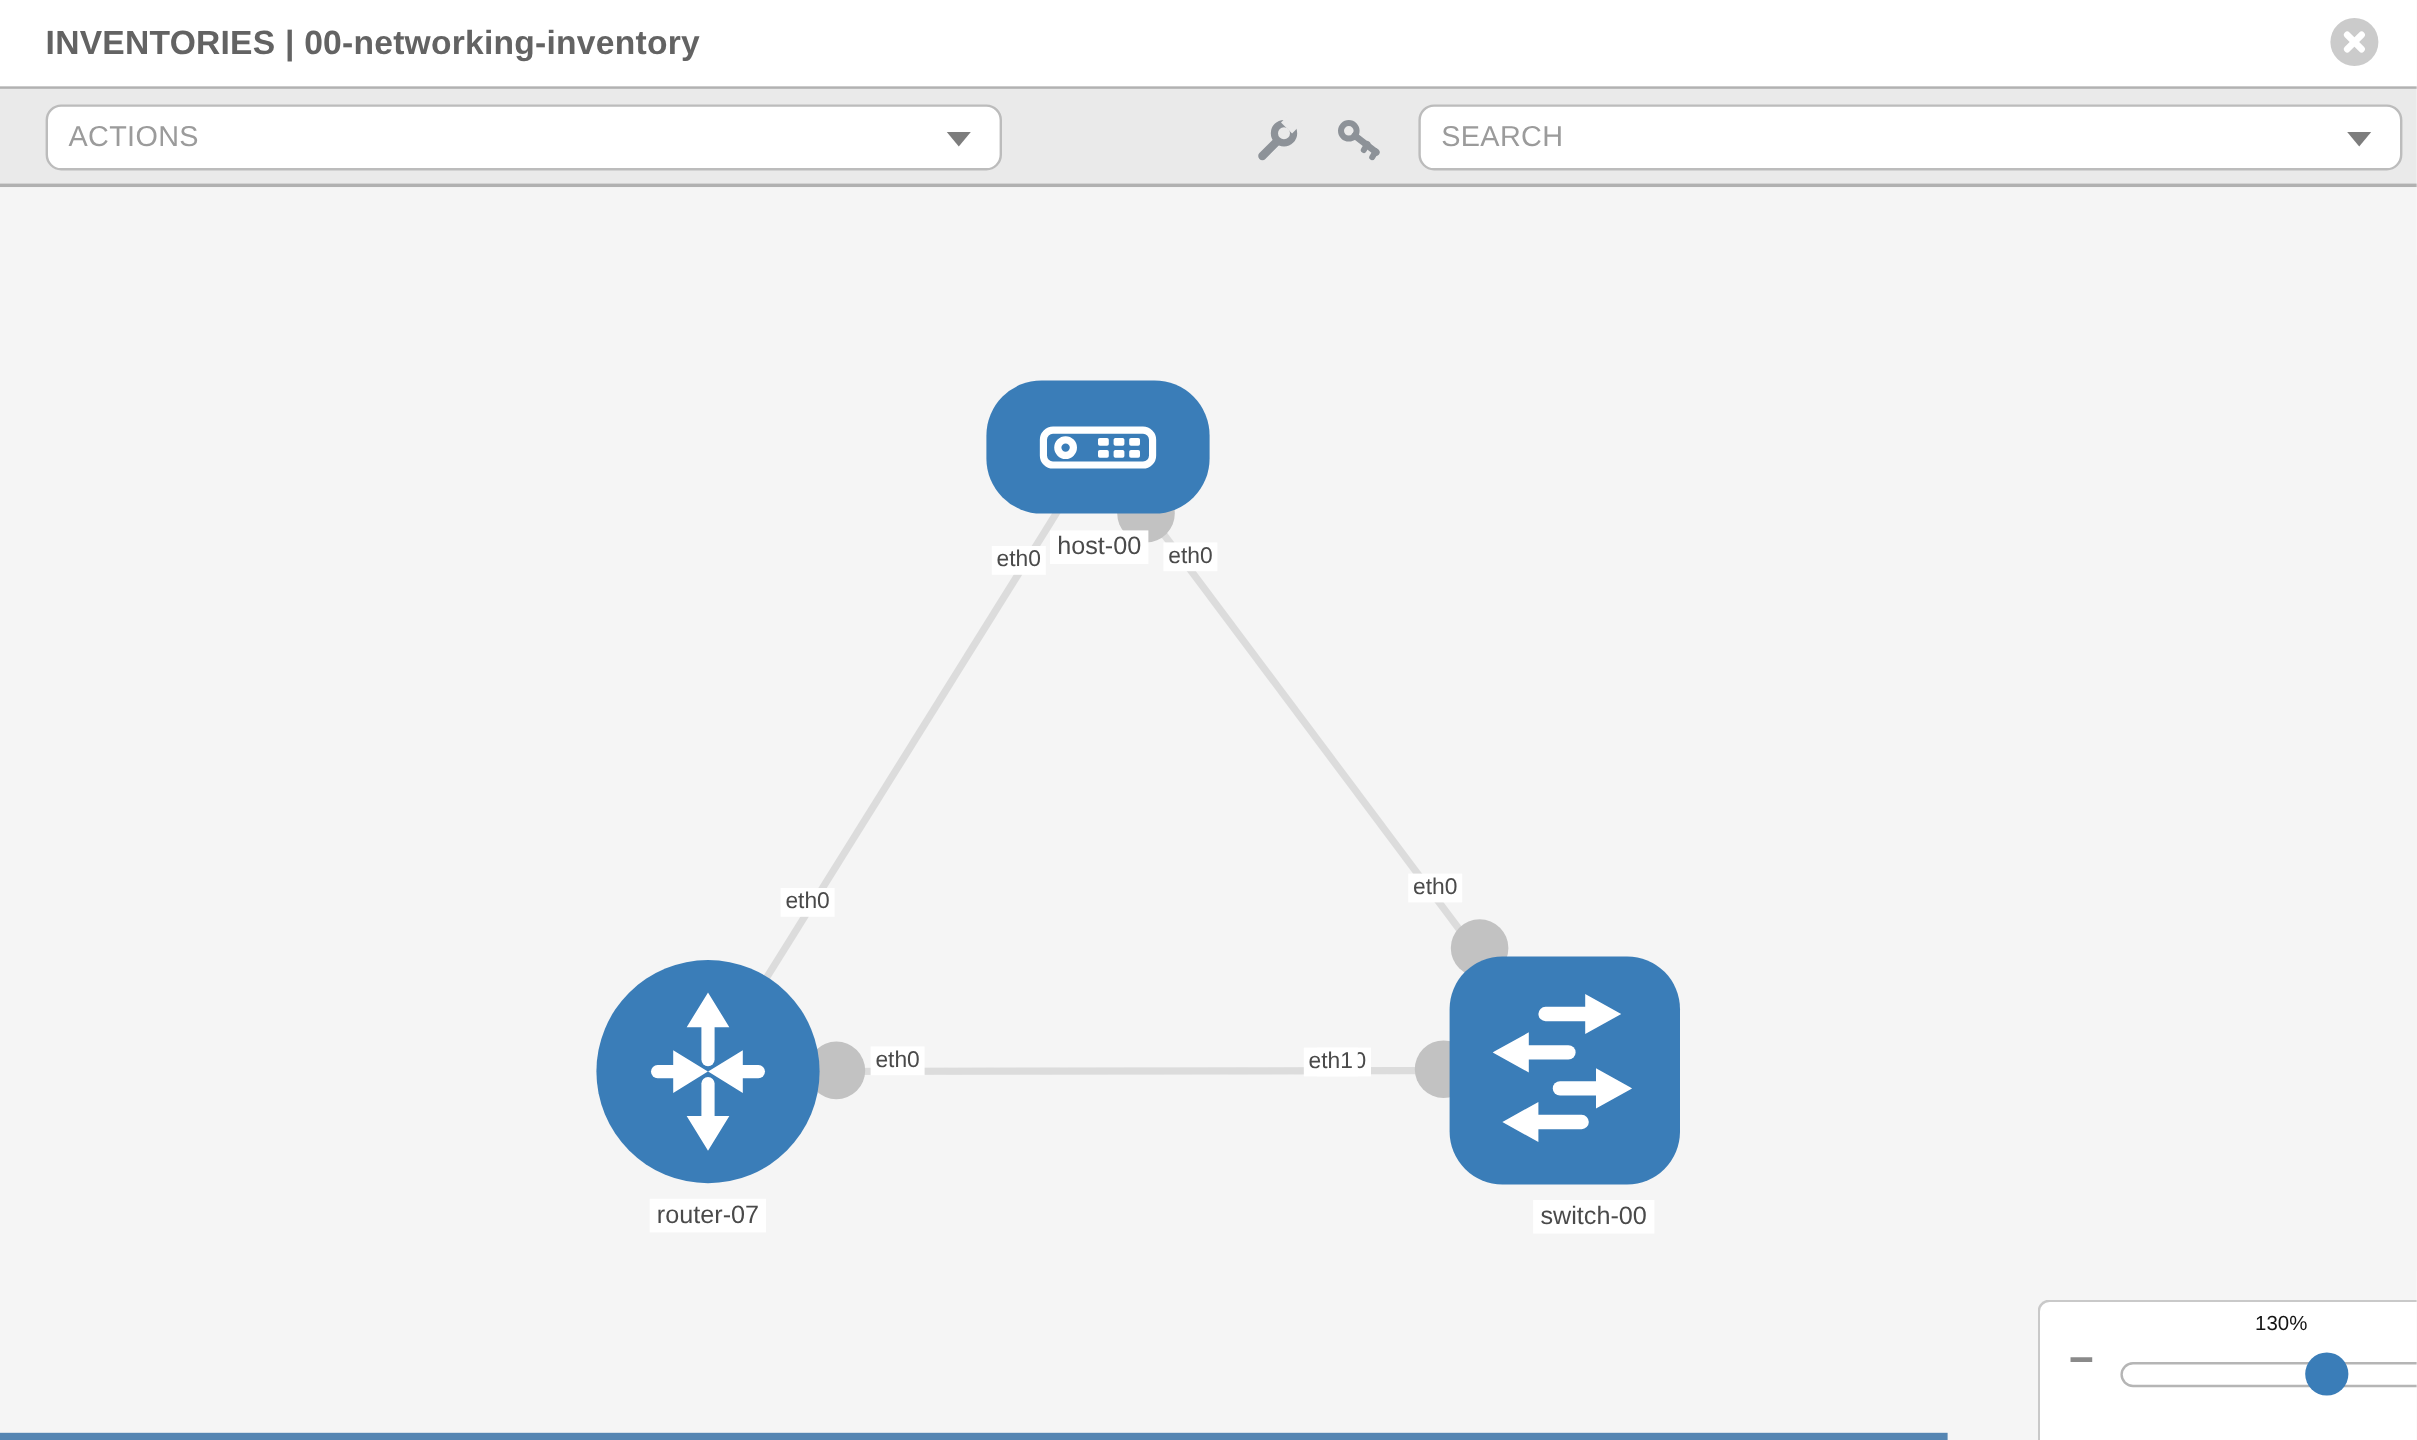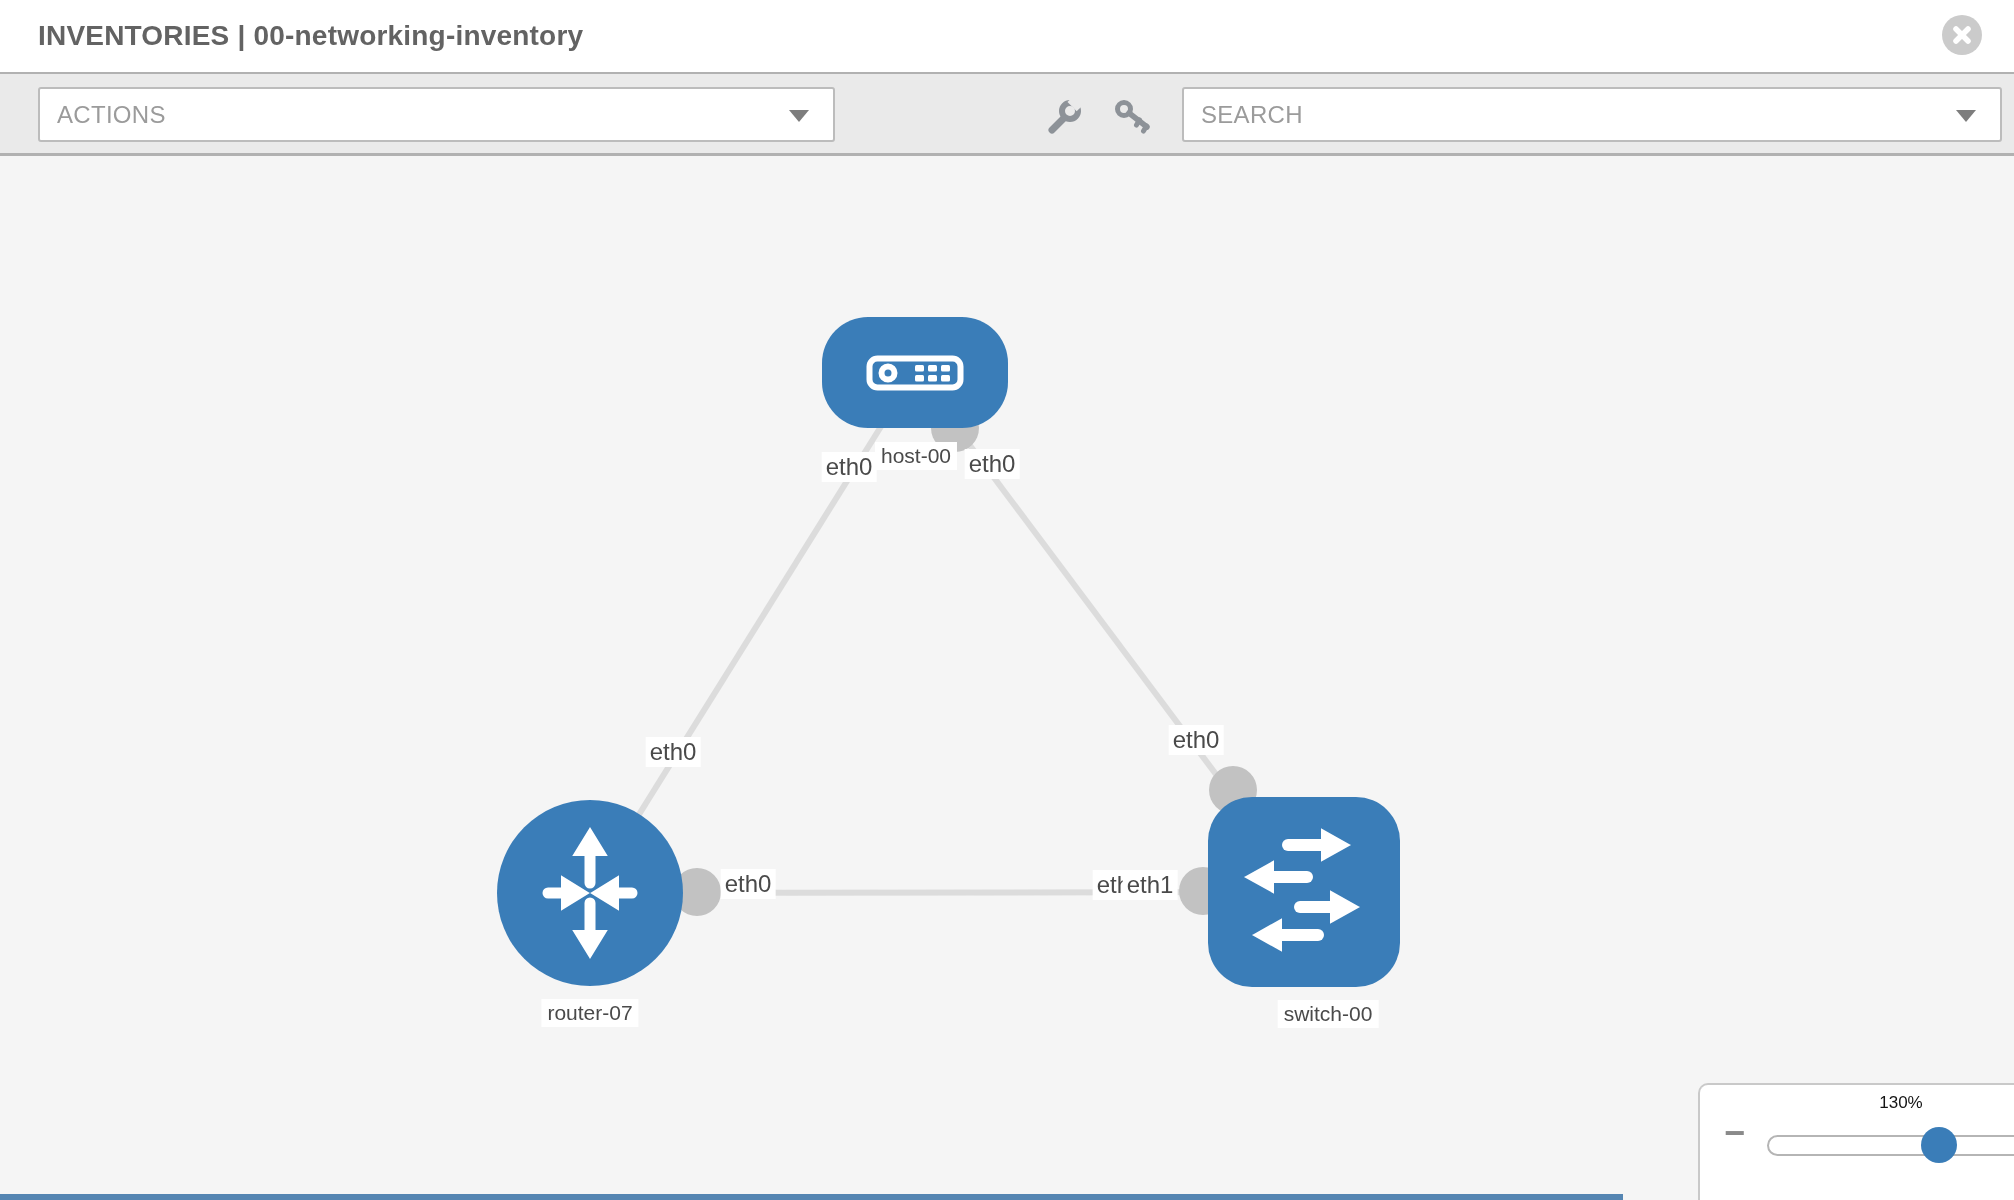"ACTIONS" .select-box { border-radius: 3px -> 13px }
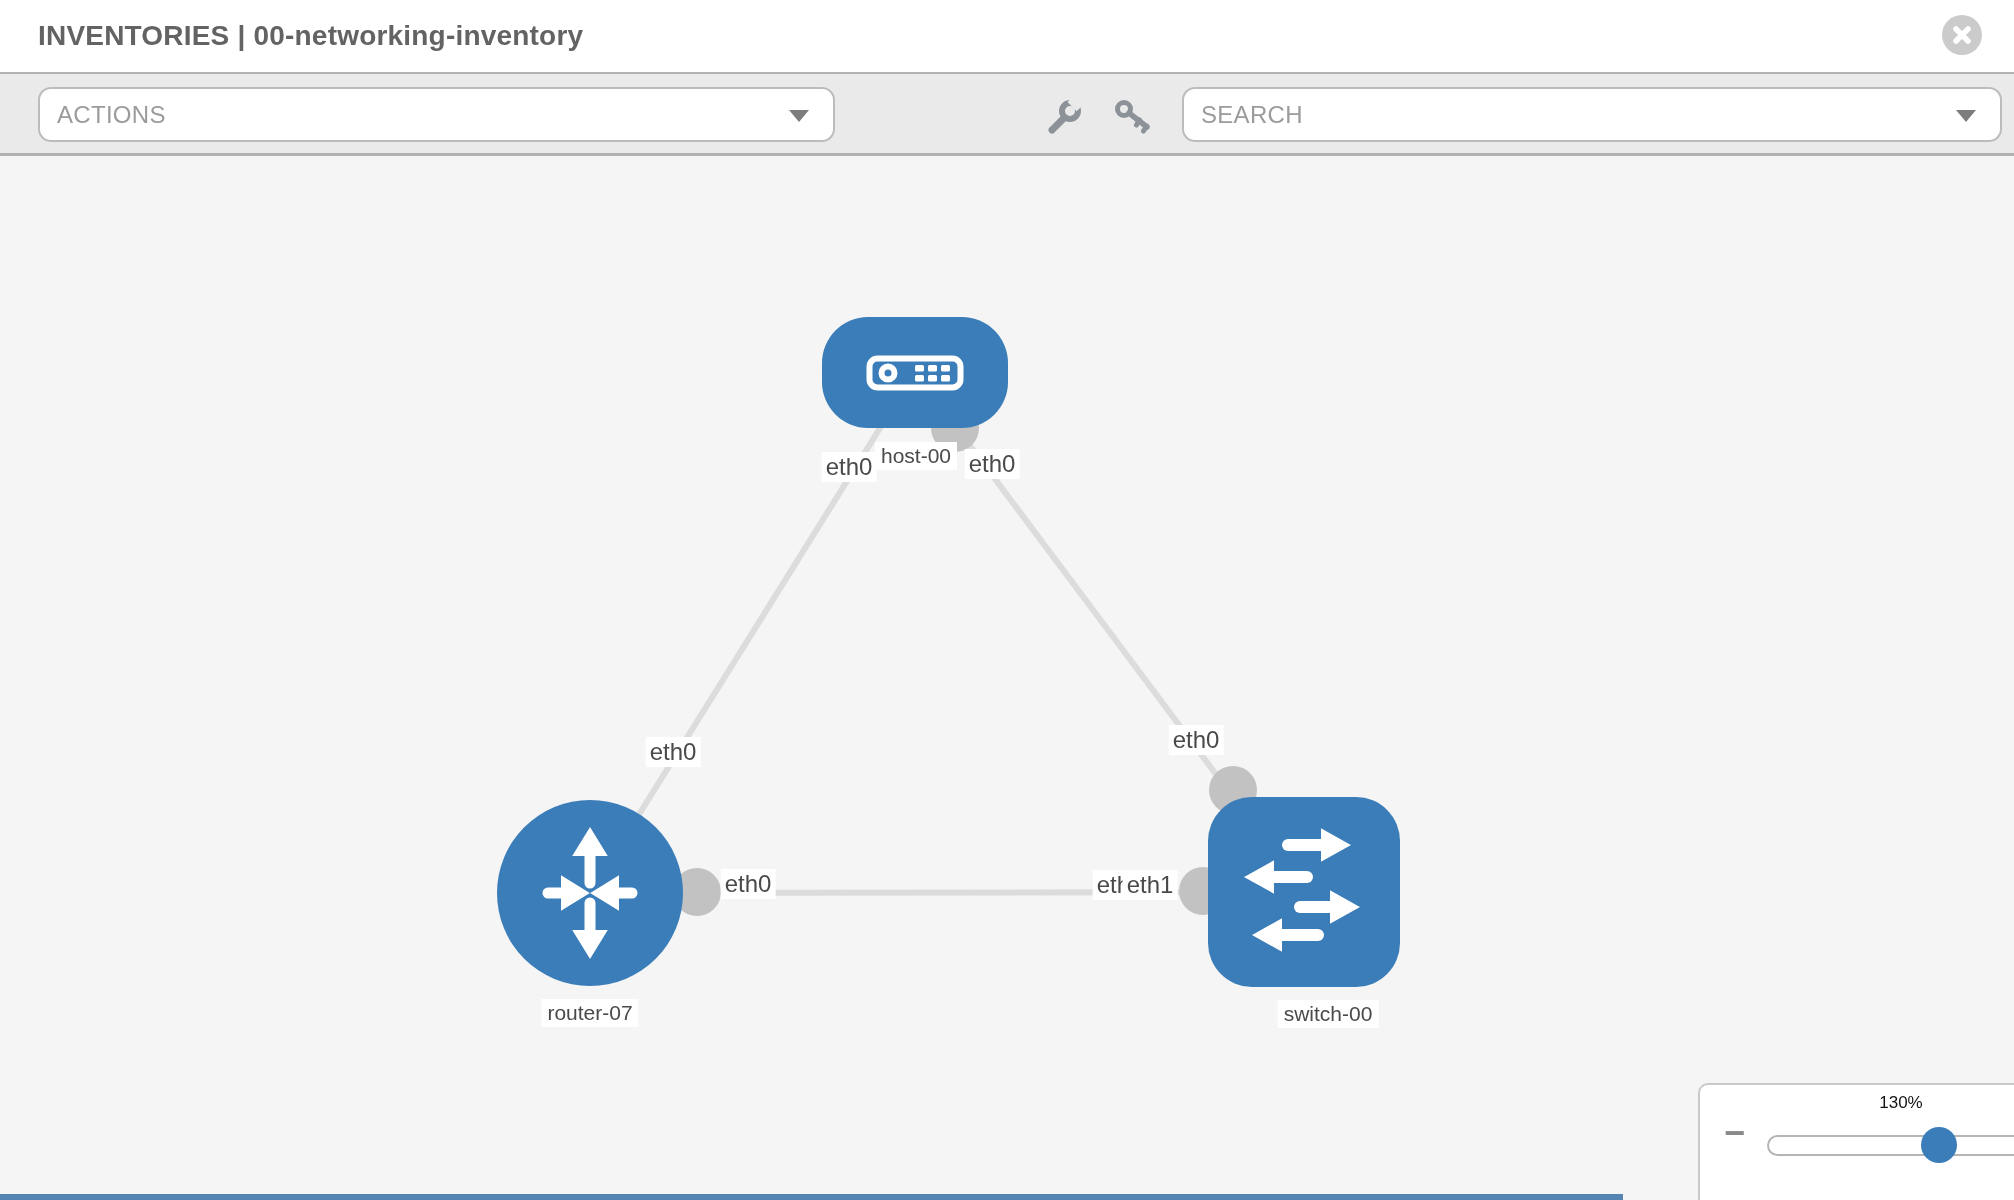"eth0" .if-label { font-size: 24px -> 19px }
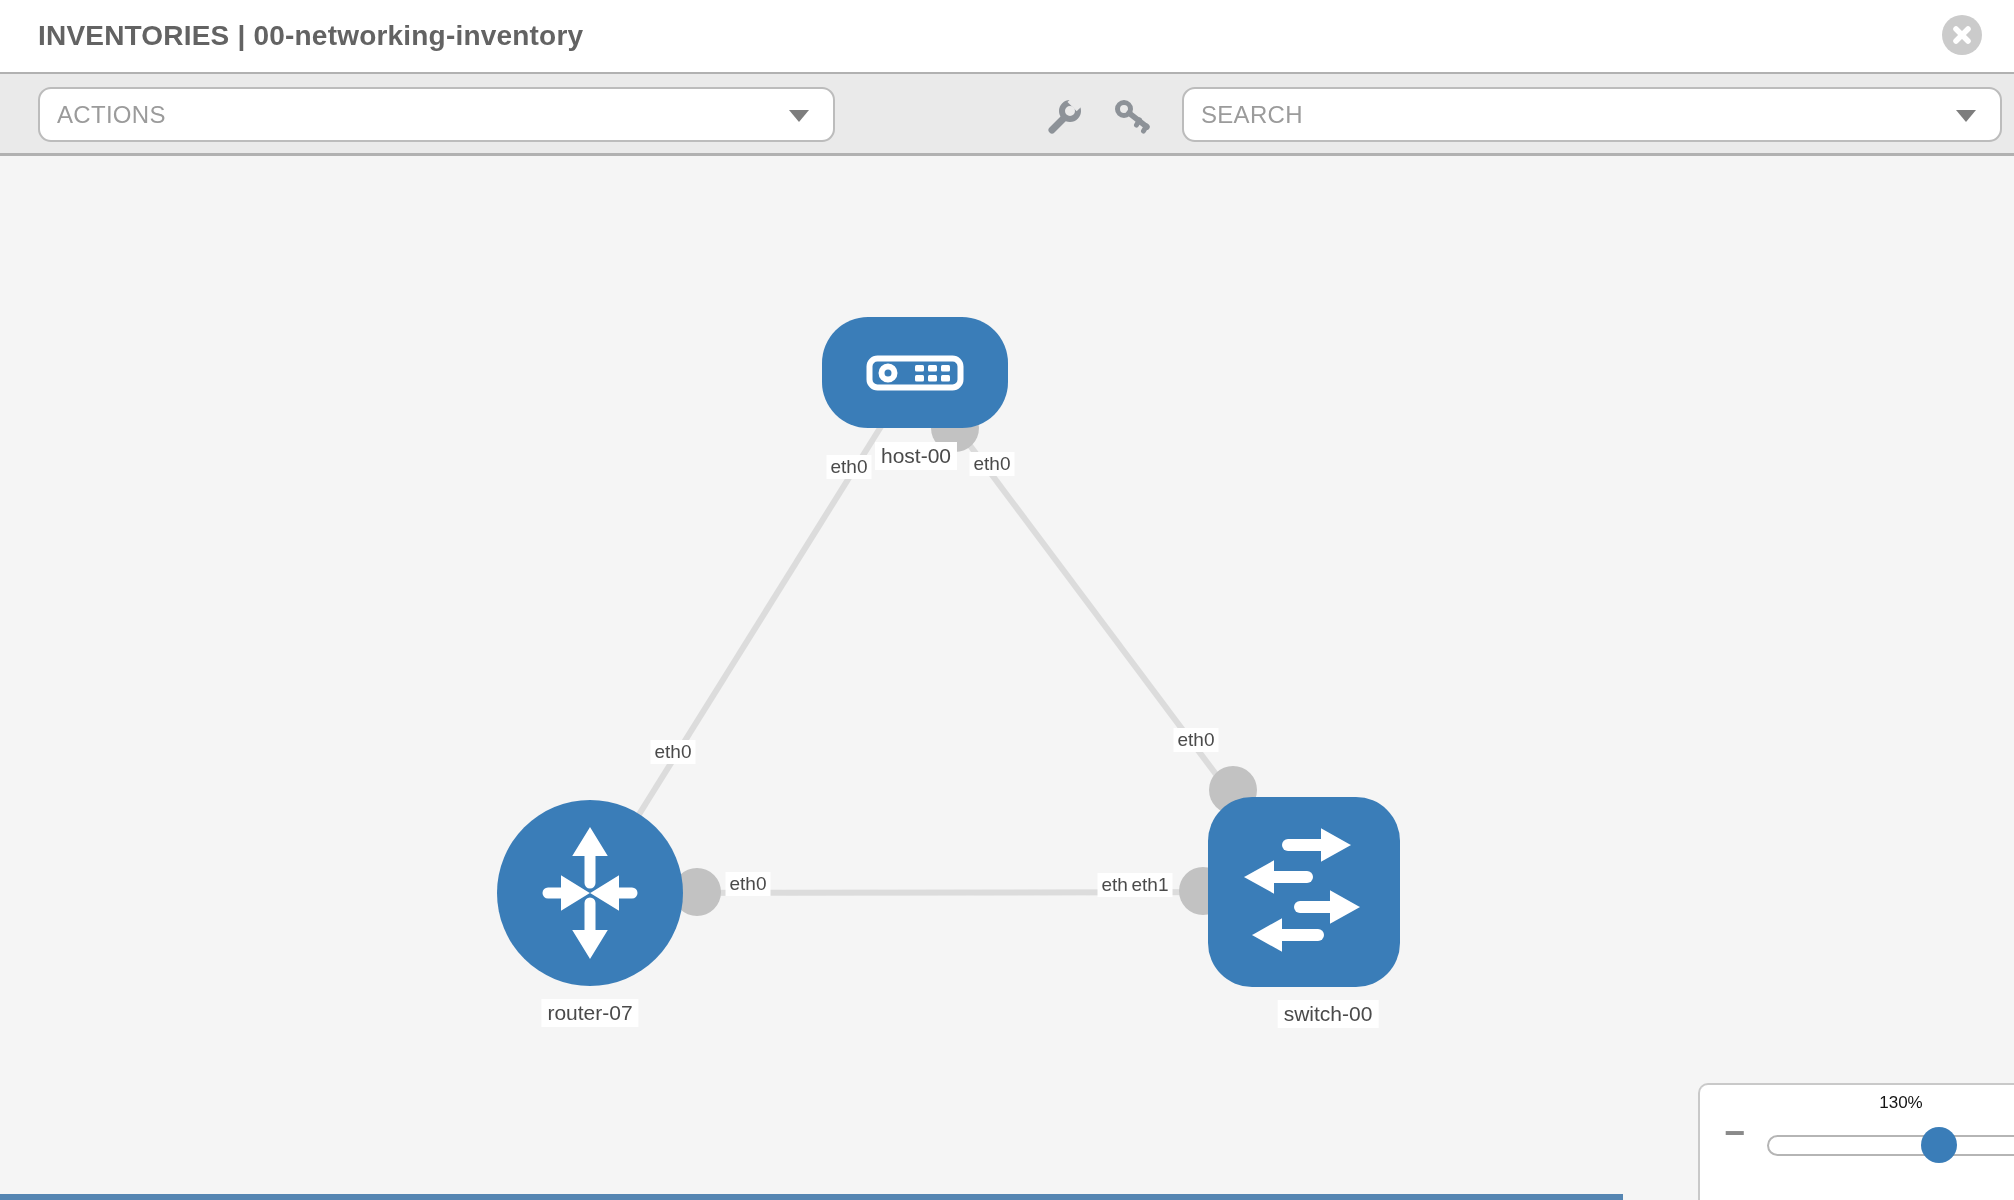"eth1" .lbl-c-to { left: 1150px -> 1109px }
